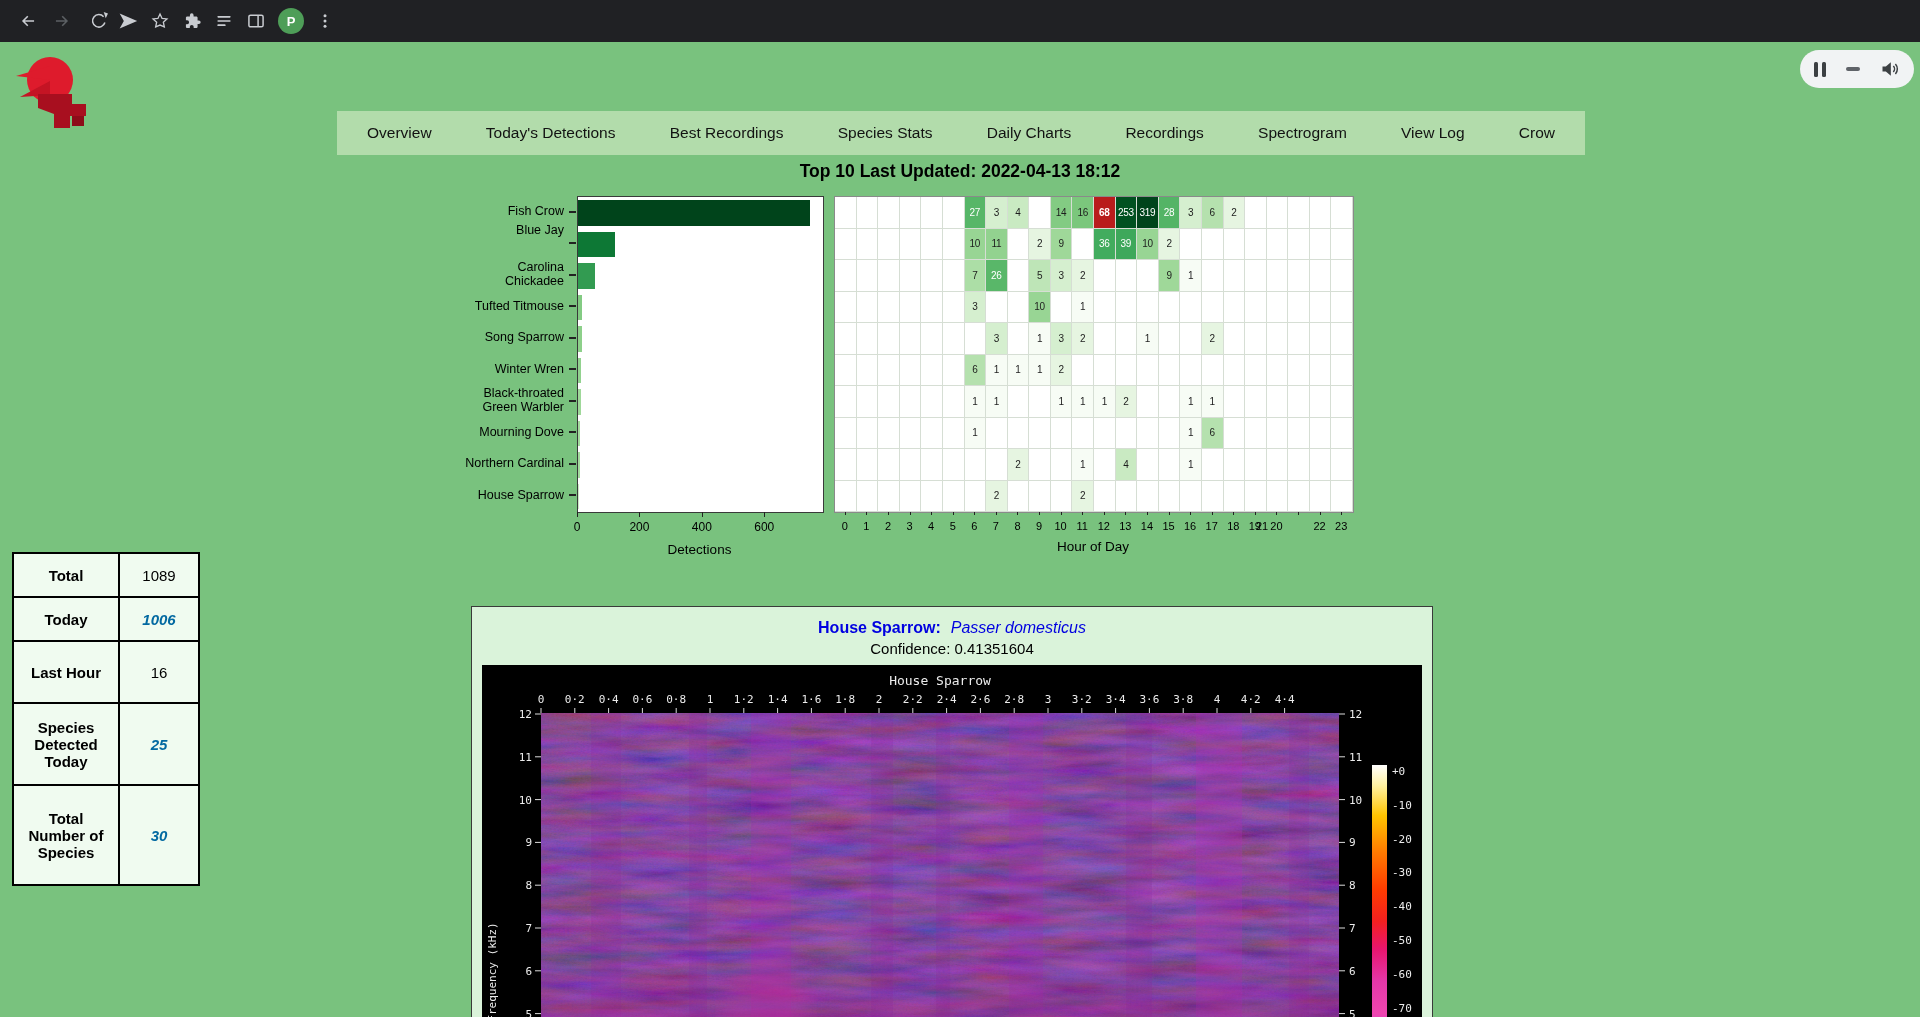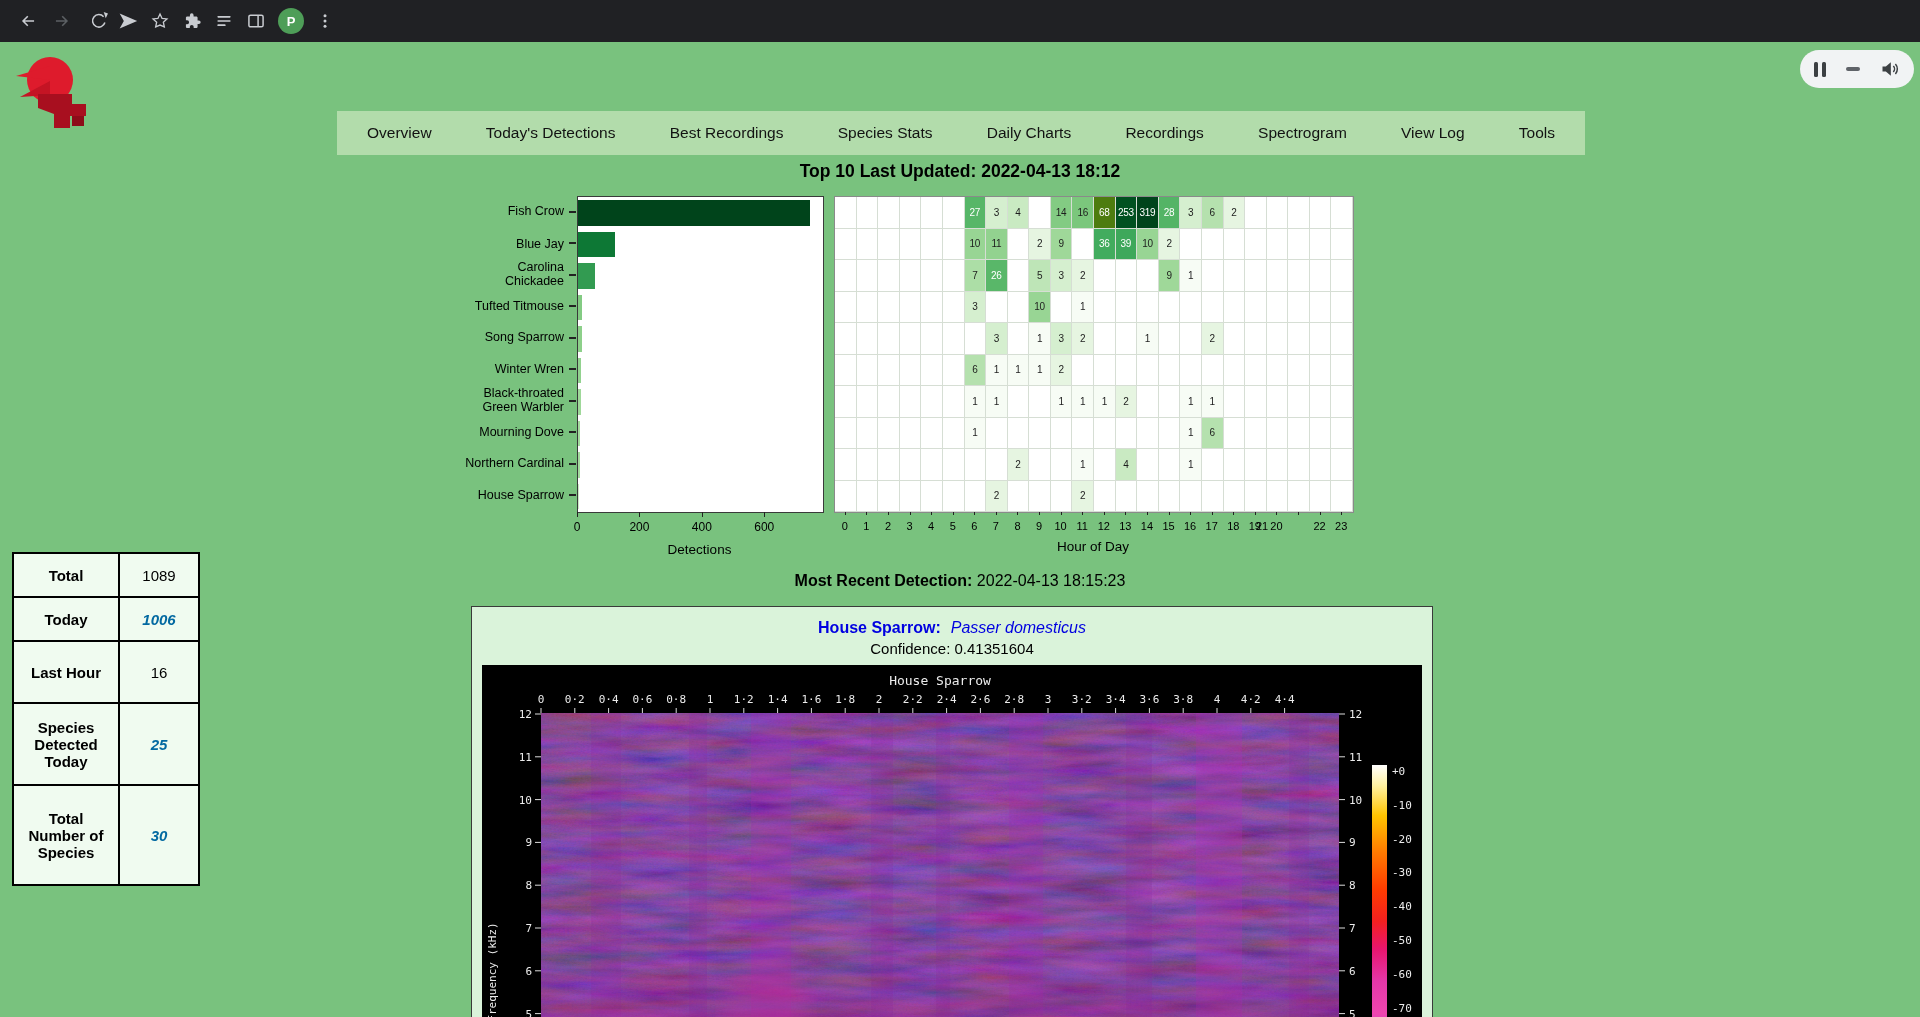"Tools" div.navitem { text: Tools -> Crow }
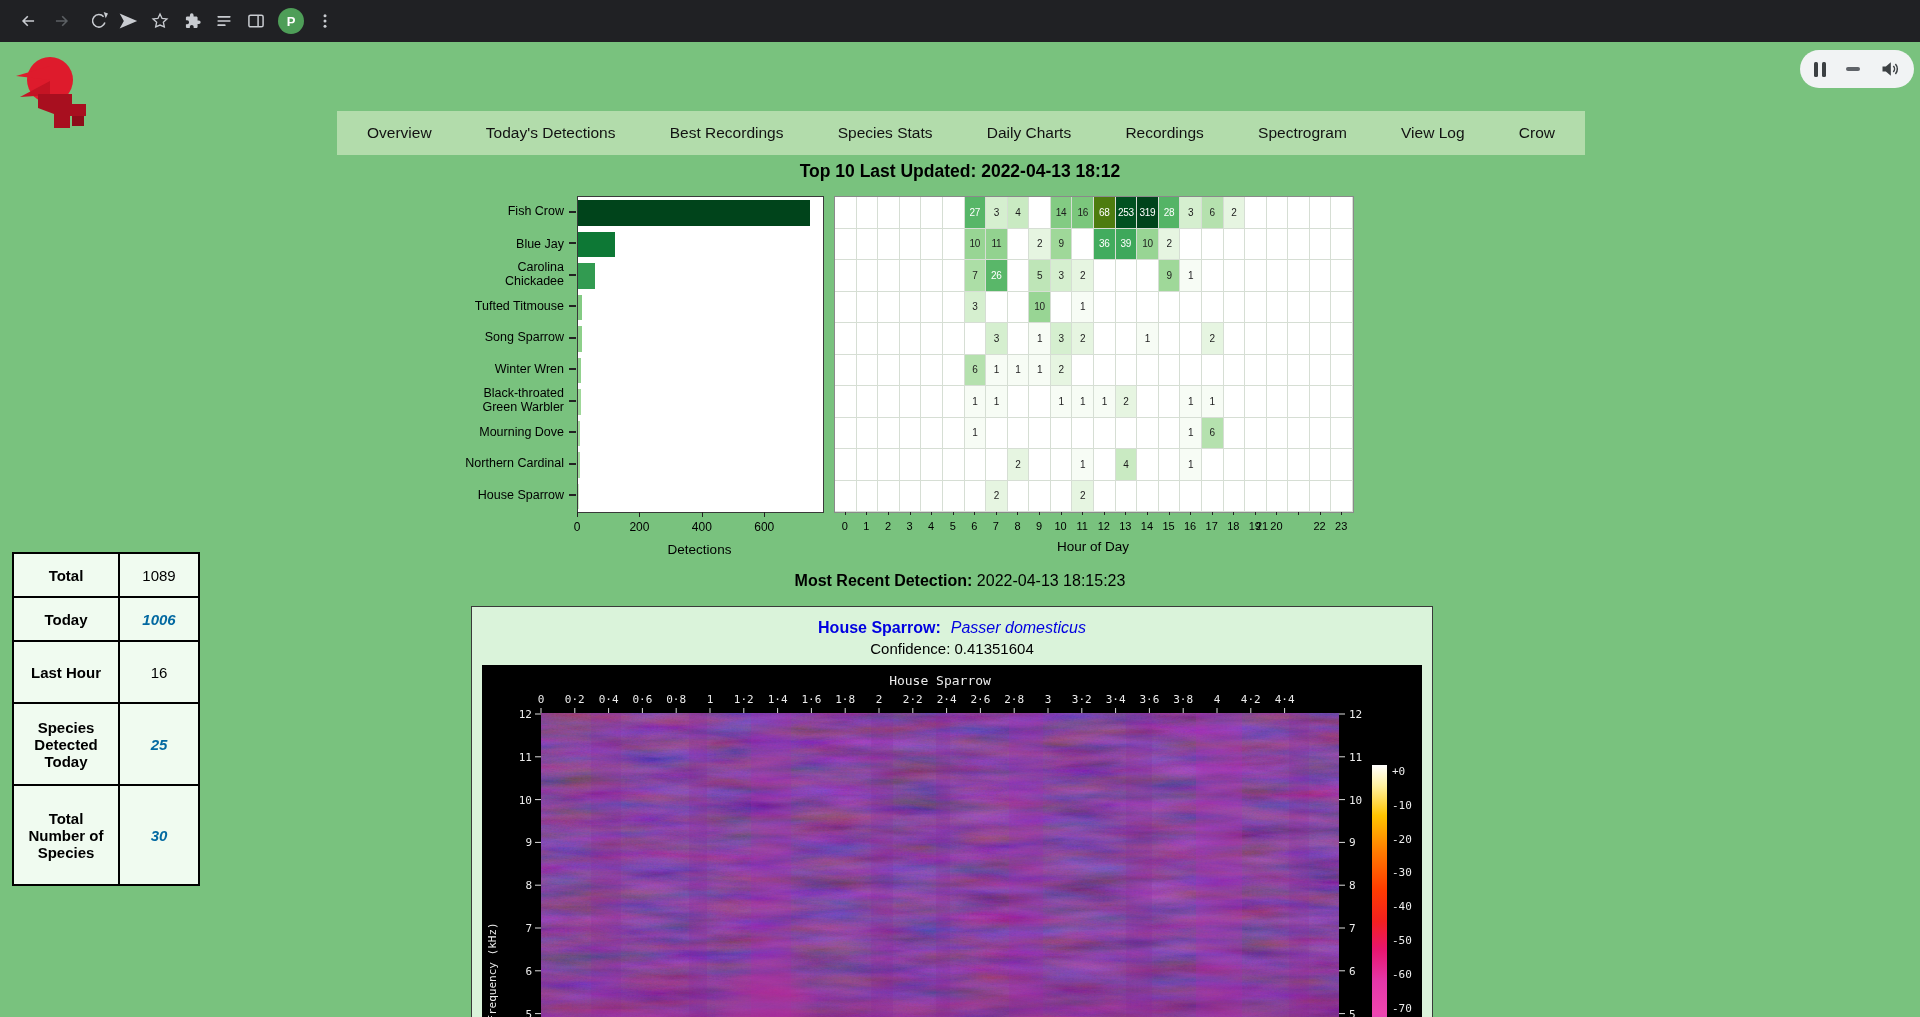"68" div.hmcell { background: #4d7c0f -> #b91c1c; font-weight: none -> bold }
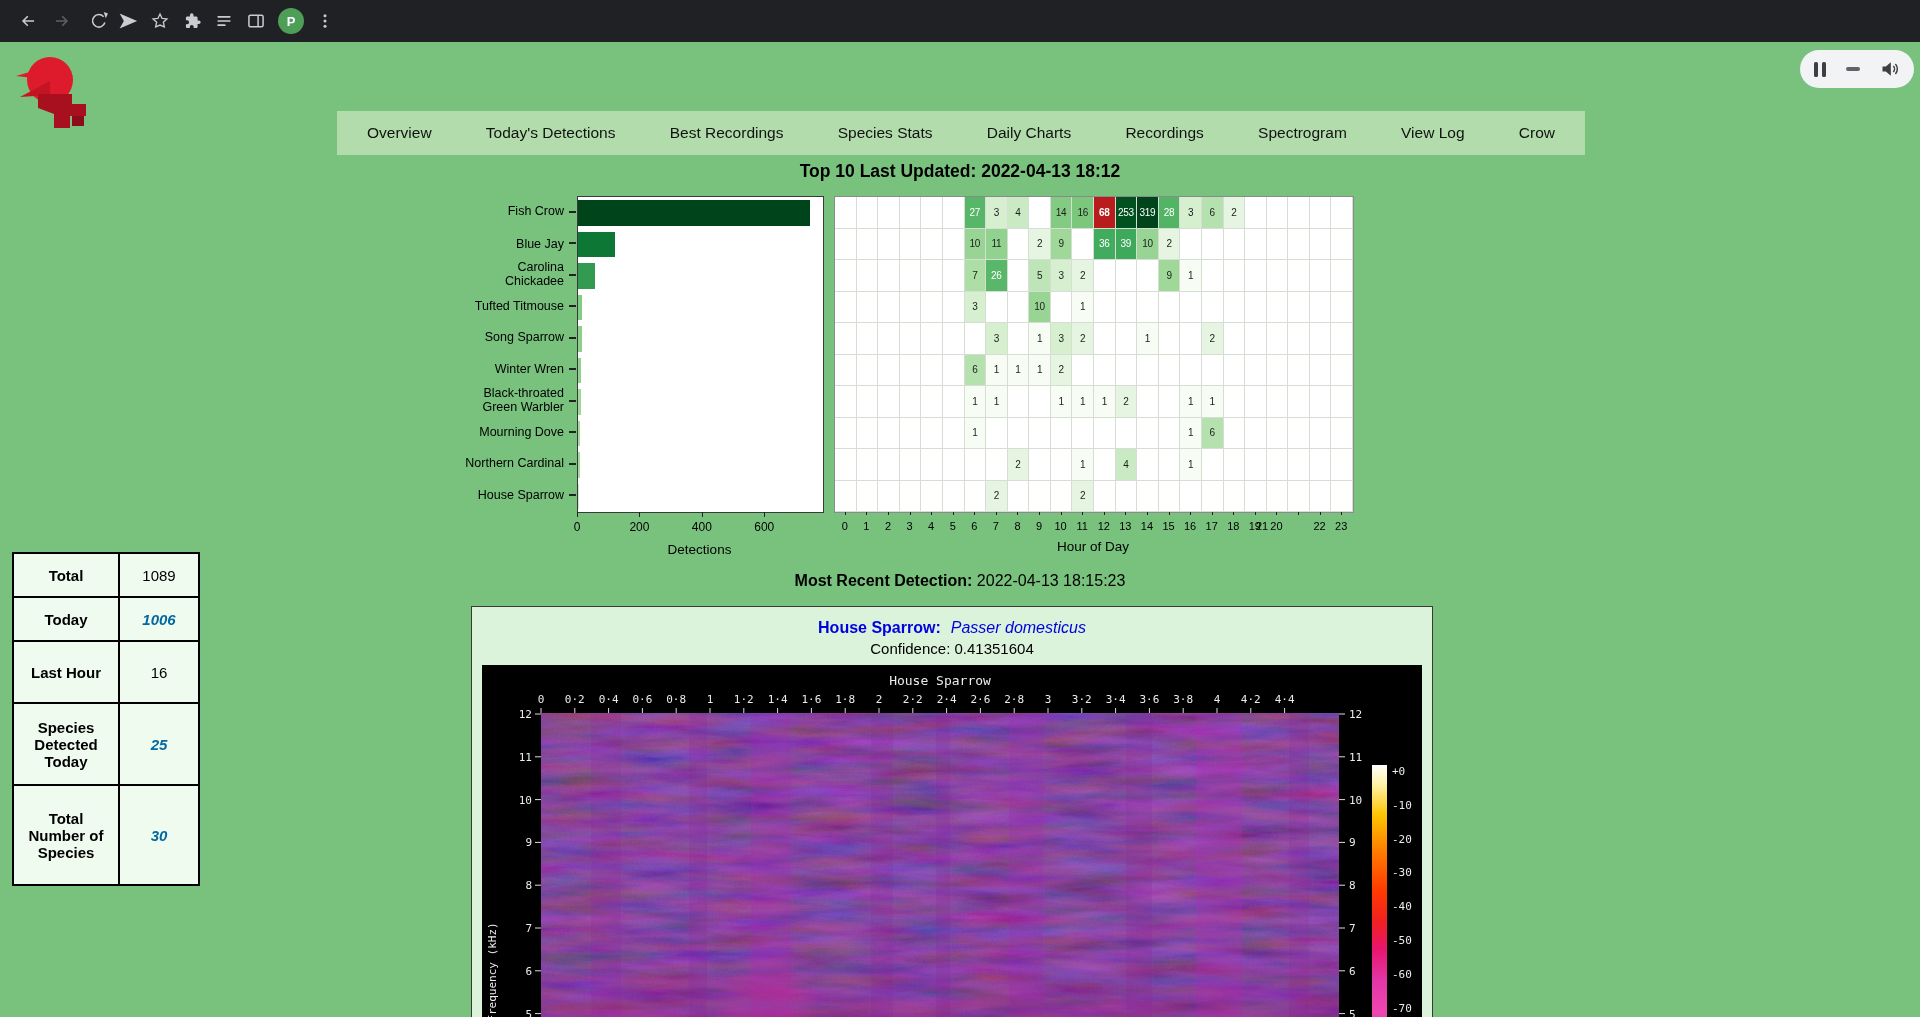"Blue Jay" div.figlabel { top: 39px -> 25px }
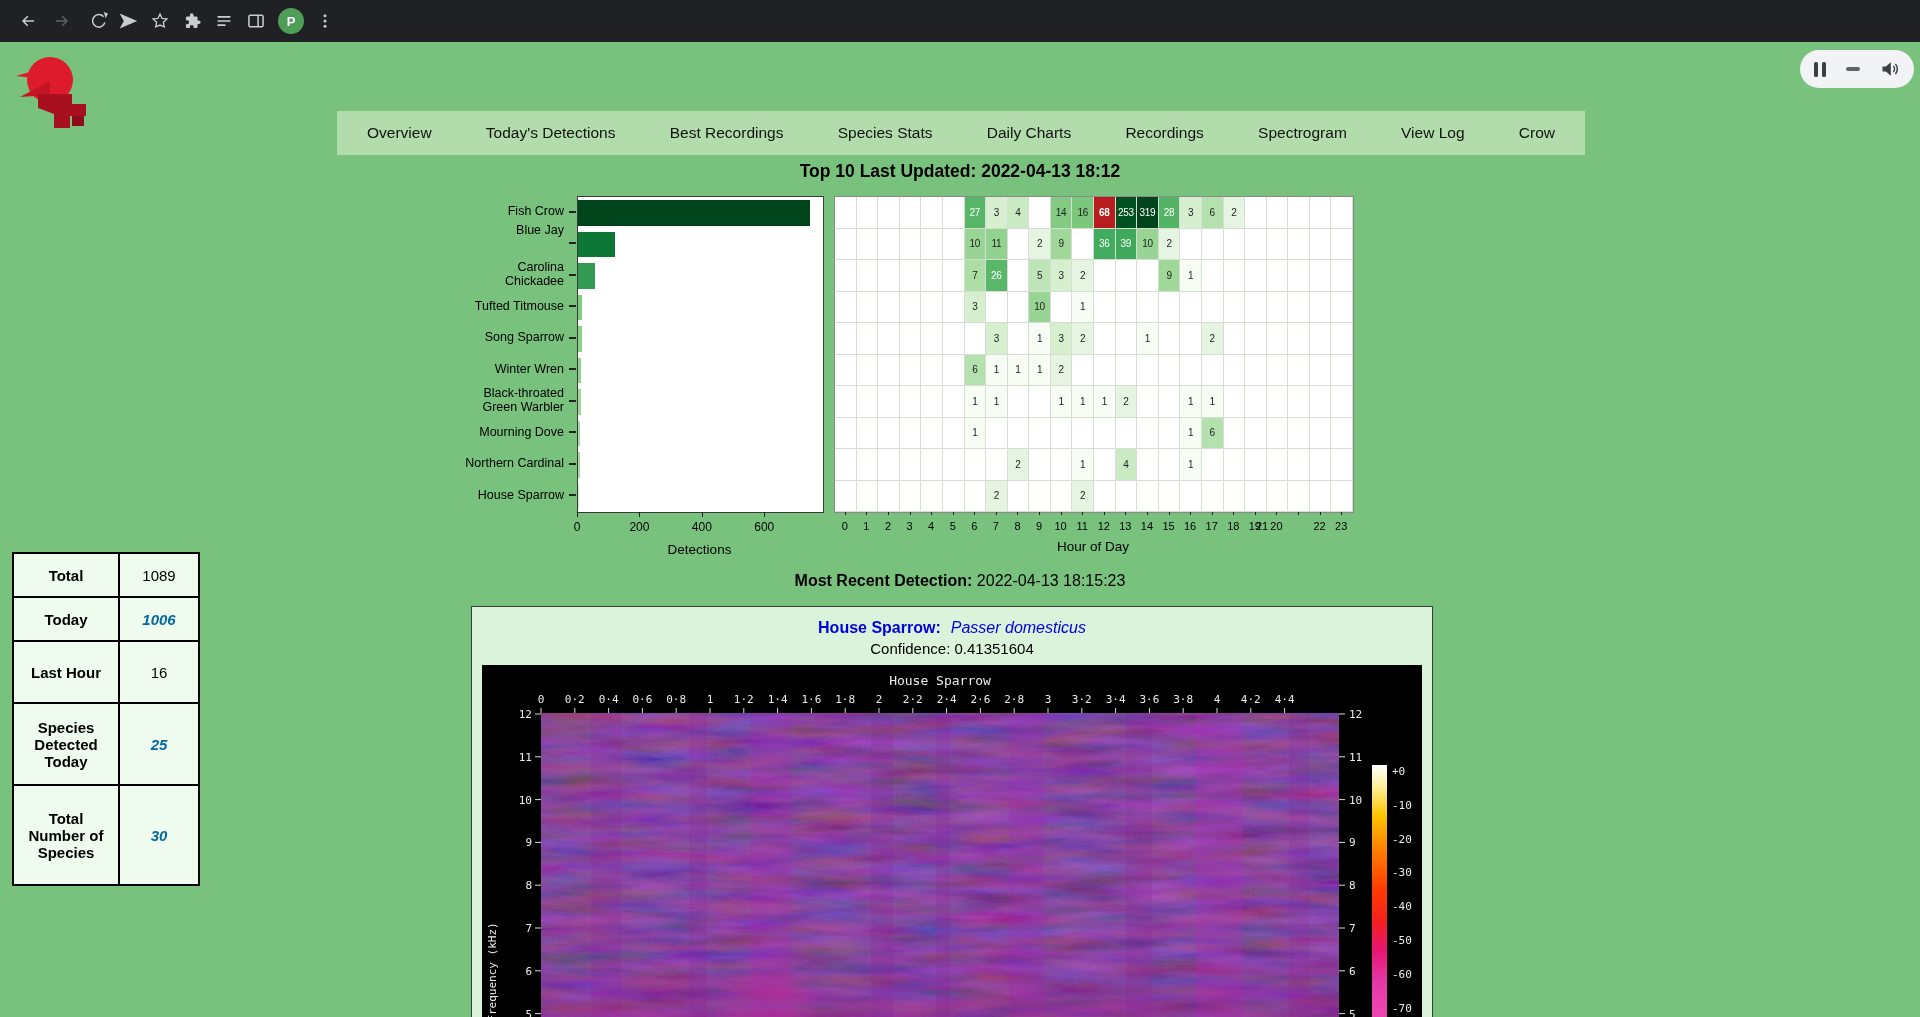"Most Recent Detection: 2022-04-13" div { html: <div> <b>Most Recent Detection:</b> <span>2022-04-13 18:15:23</span> </div> -> none }
